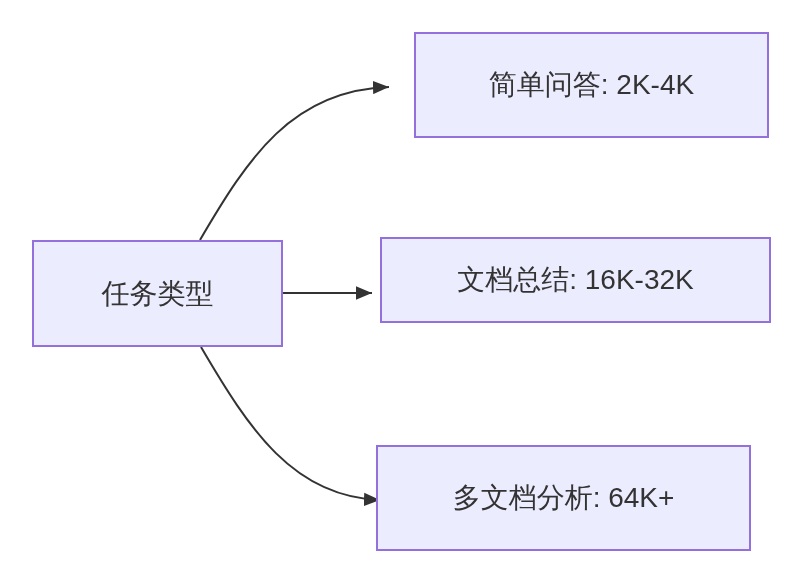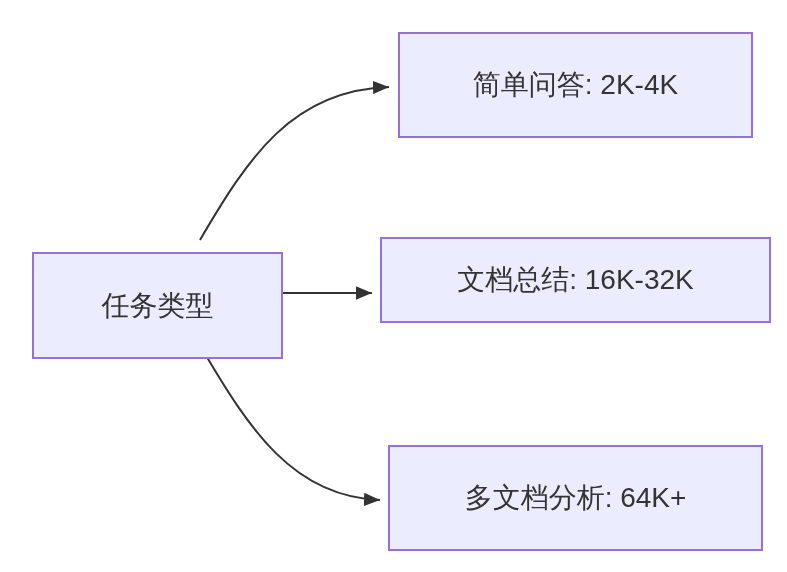"简单问答: 2K-4K" .node-qa { left: 398px -> 414px }
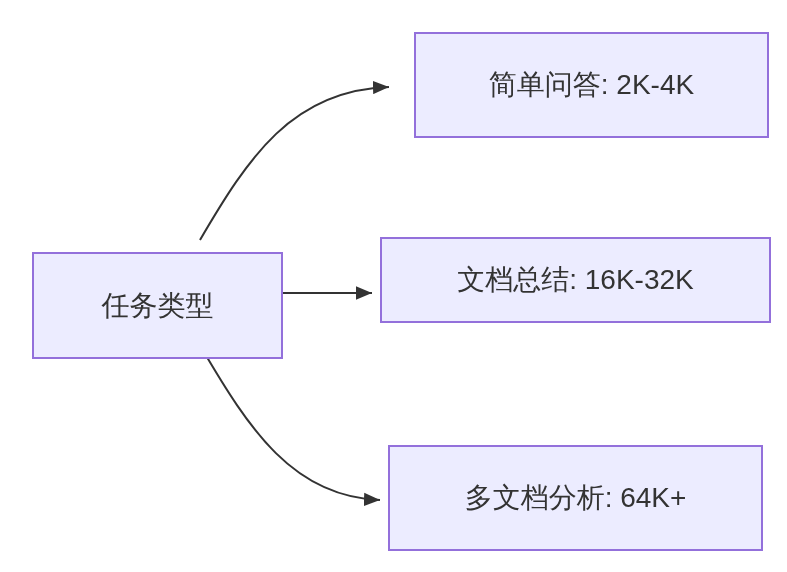"任务类型" .node-root { margin-top: 12px -> none }
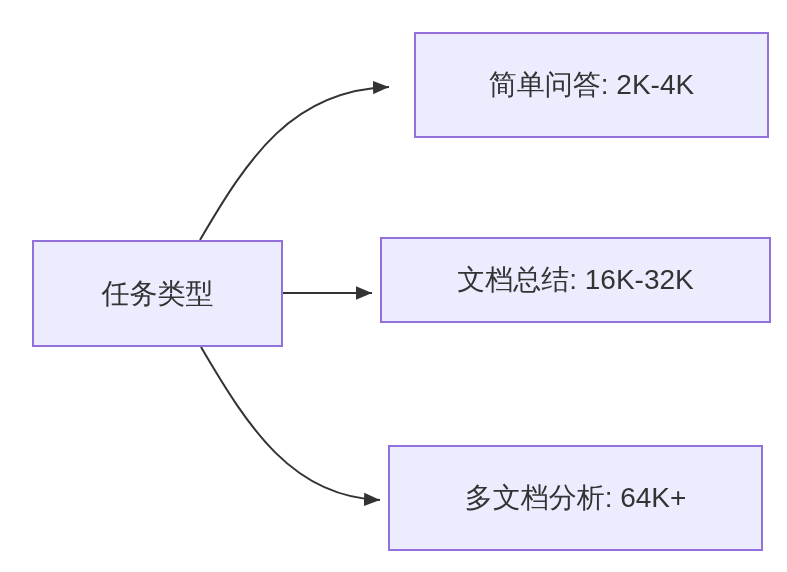"多文档分析: 64K+" .node-multi { left: 388px -> 376px }
